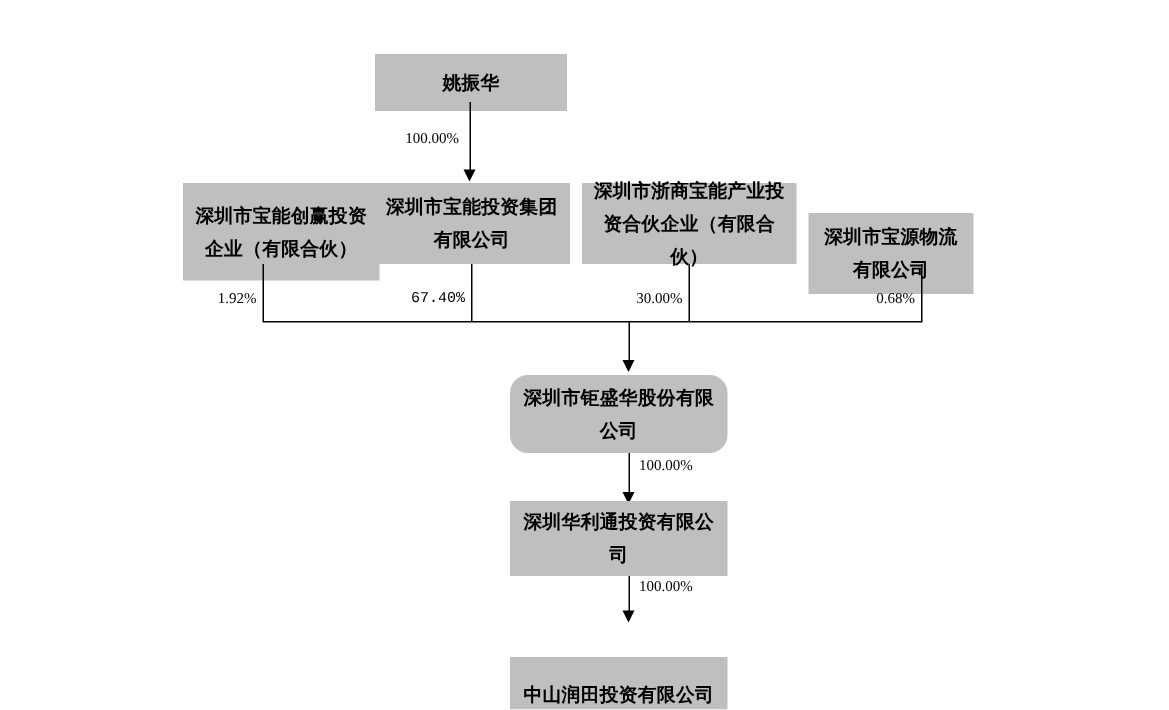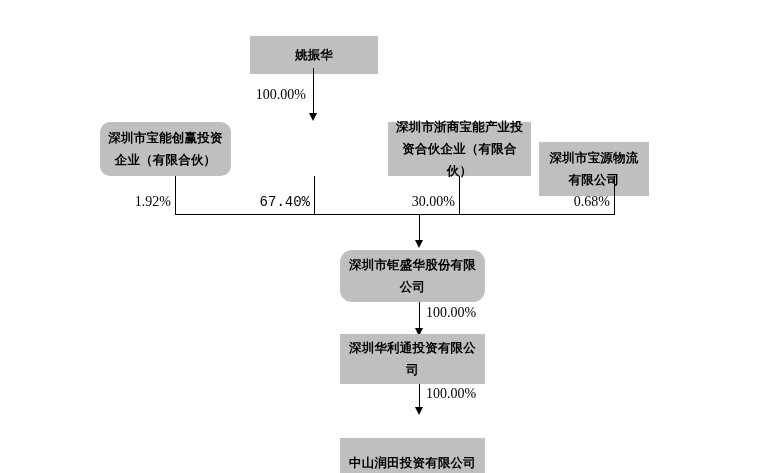"100.00%" .pct-label { font-size: 14px -> 10px }
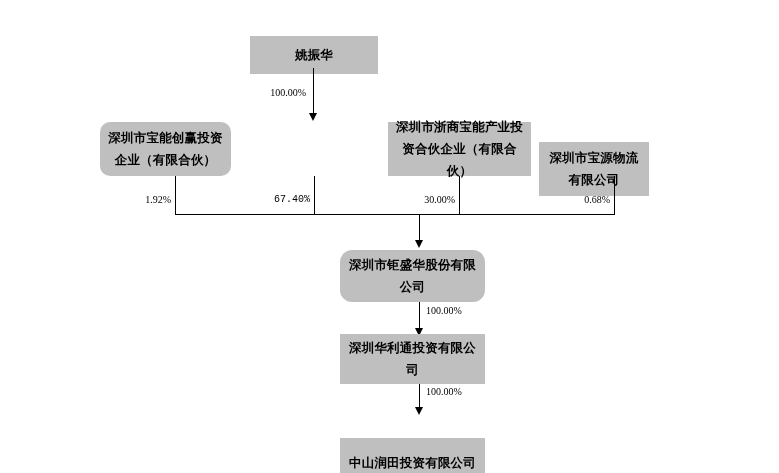"深圳市宝能创赢投资企业（有限合伙）" div.node-box { border-radius: 10px -> none; height: 54px -> 65px; left: 100px -> 122px }
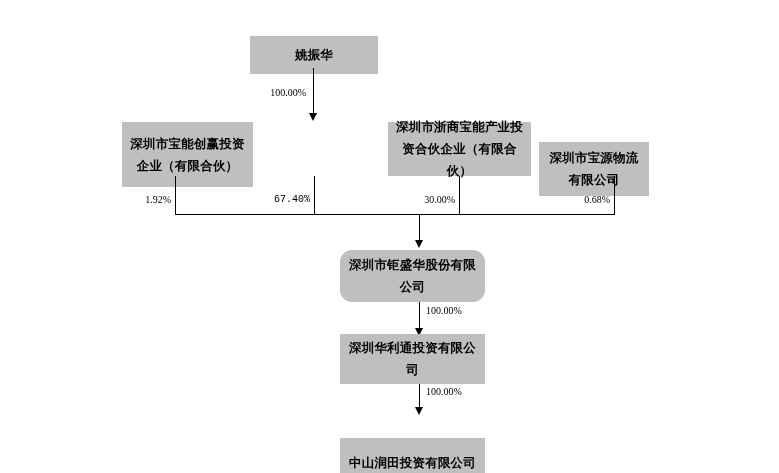"深圳市宝能投资集团有限公司" div.node-box { html: none -> <div> <span>深圳市宝能投资集团有限公司</span> </div> }
